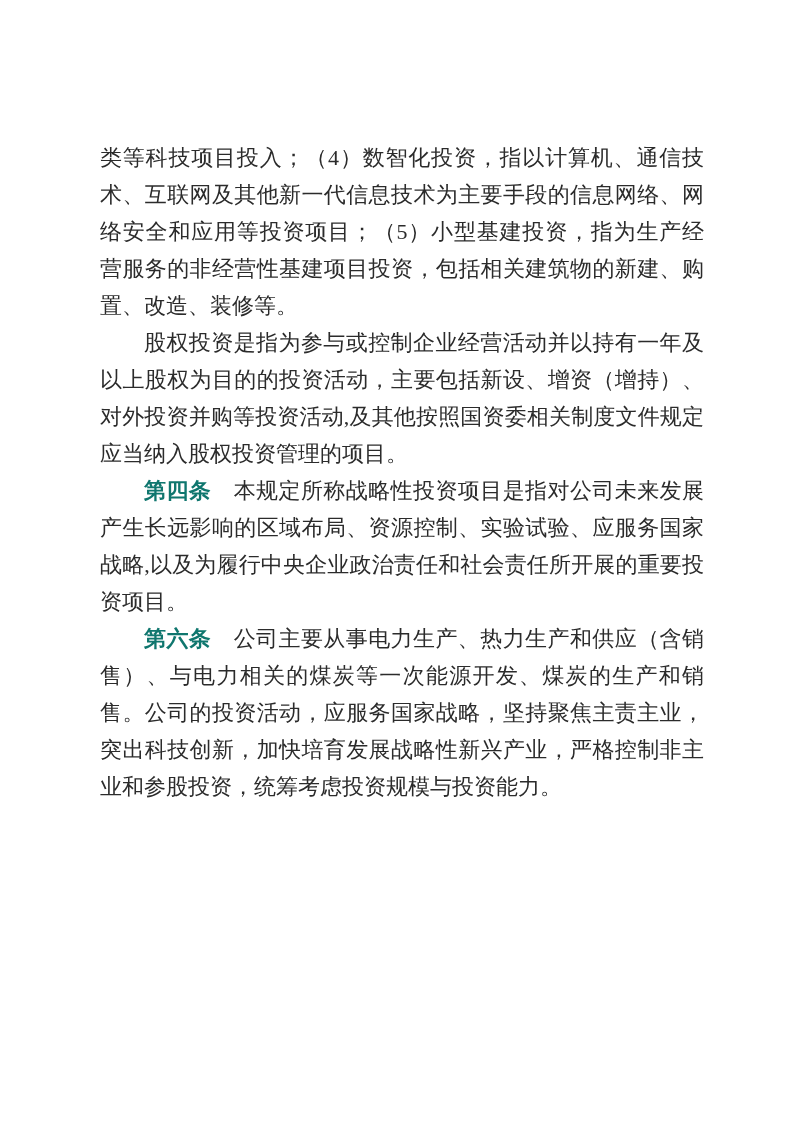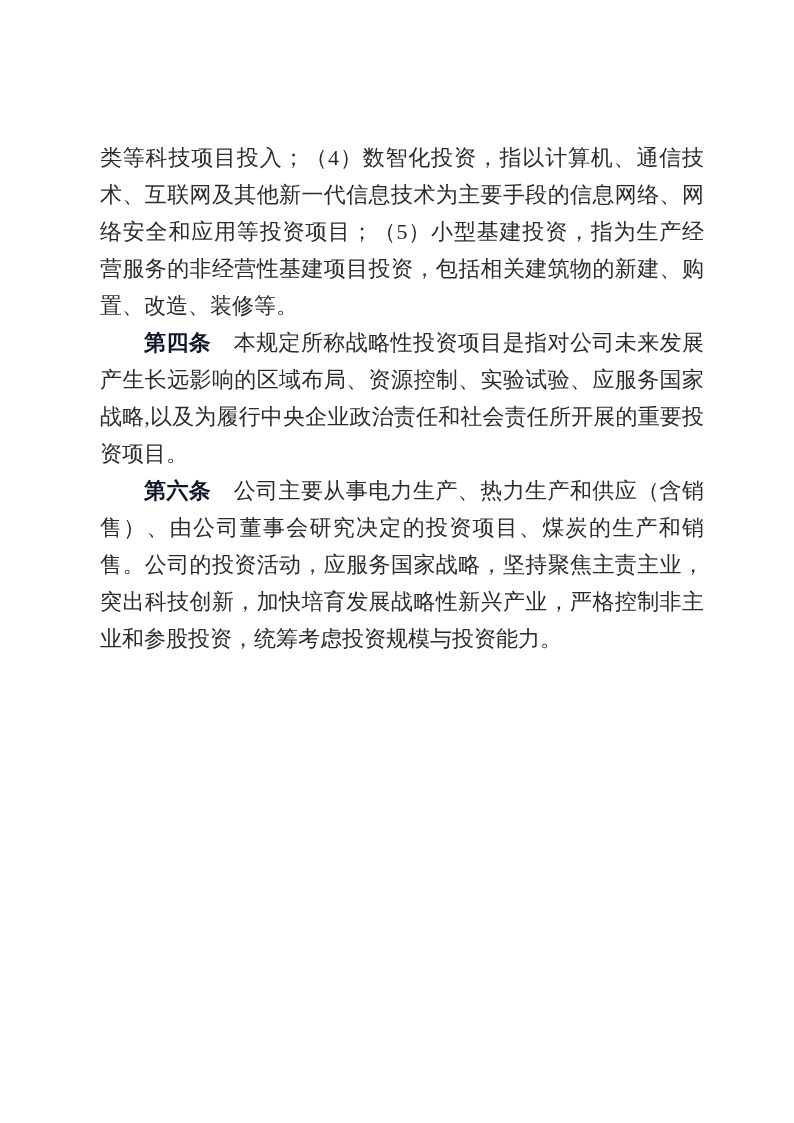"股权投资是指为参与或控制企业经营活动并以持有一年及以上股权为目的的投资活动，主要" p.para { html: none -> <p><span>股权投资是指为参与或控制企业经营活动并以持有一年及以上股权为目的的投资活动，主要包括新设、增资（增持）、对外投资并购等投资活动,及其他按照国资委相关制度文件规定应当纳入股权投资管理的项目。</span></p> }
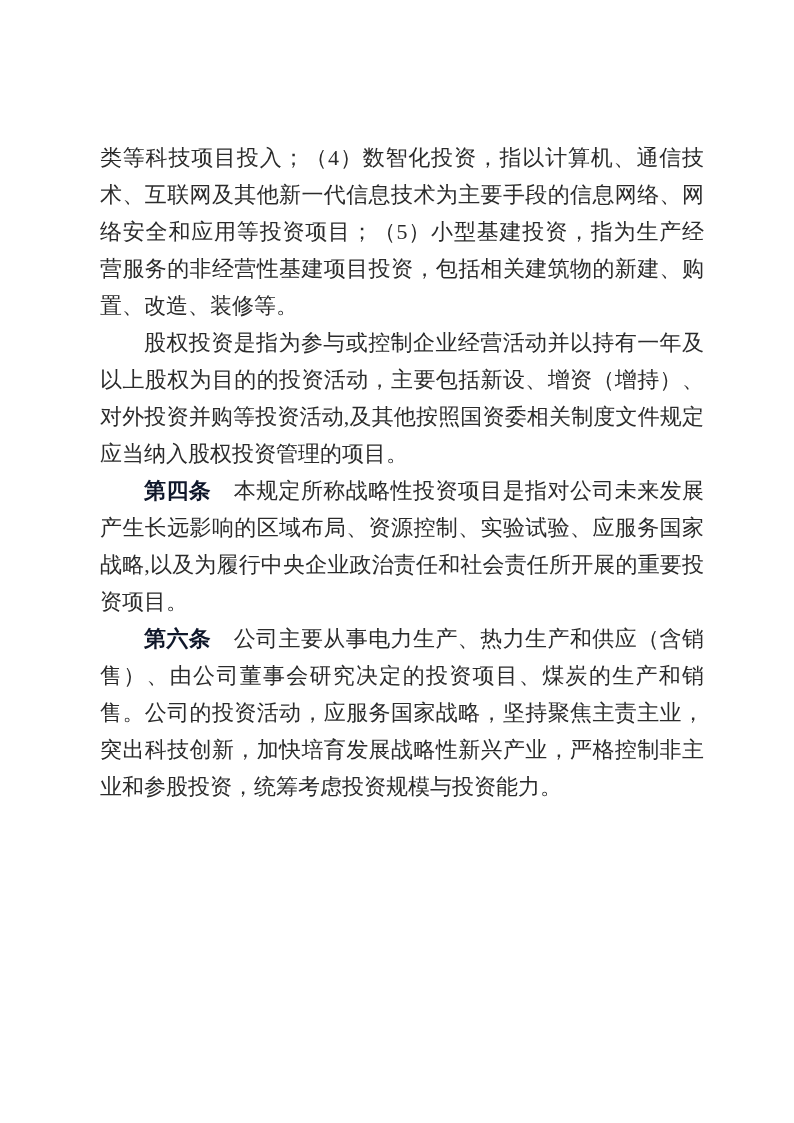"第四条" .term { color: #0f172a -> #0f766e }
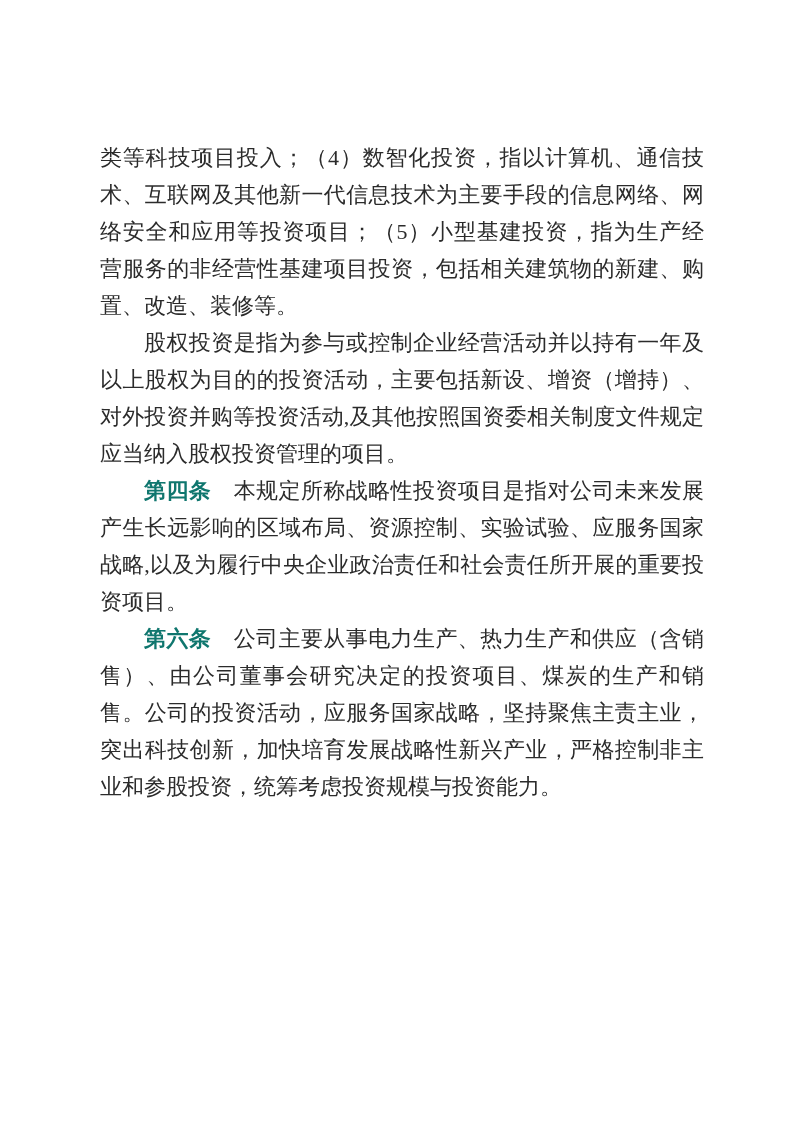"公司主要从事电力生产、热力生产和供应（含销售）、由公司董事会研究决定的投资项目、" span { text: 由公司董事会研究决定的投资项目 -> 与电力相关的煤炭等一次能源开发 }
